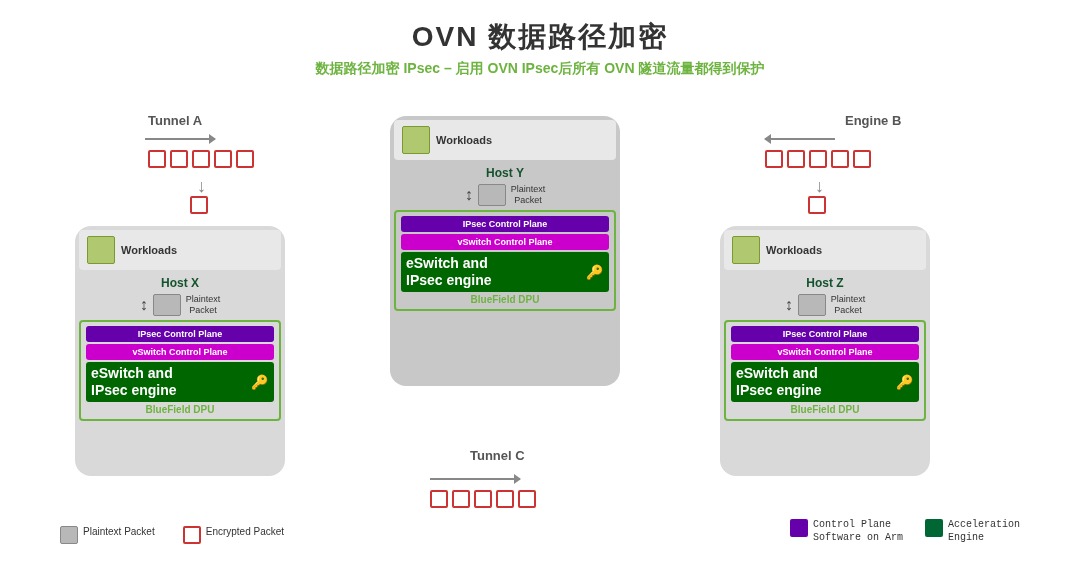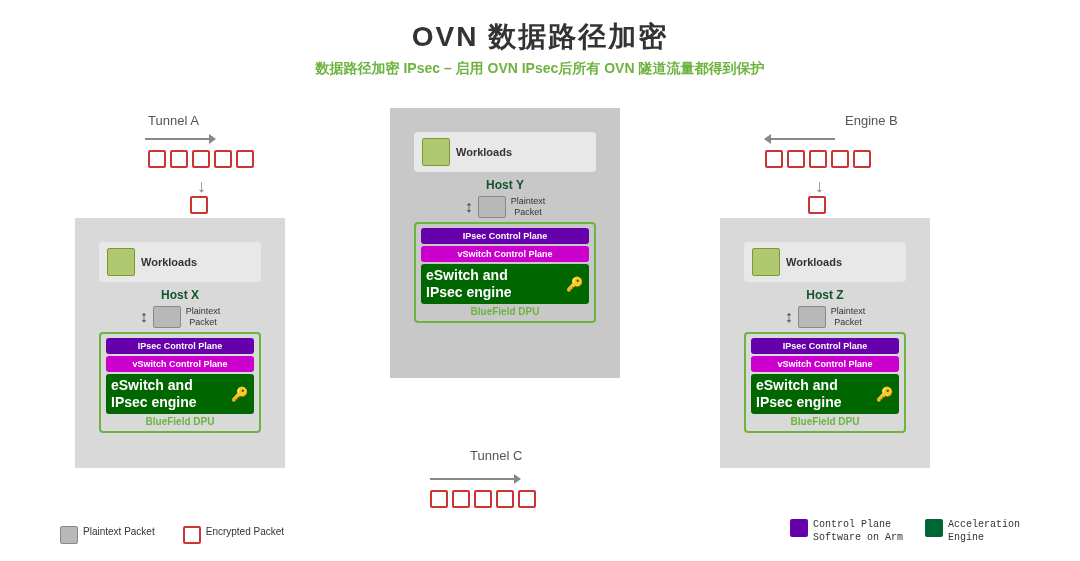"Tunnel A" .tunnel-label { font-weight: normal -> bold }
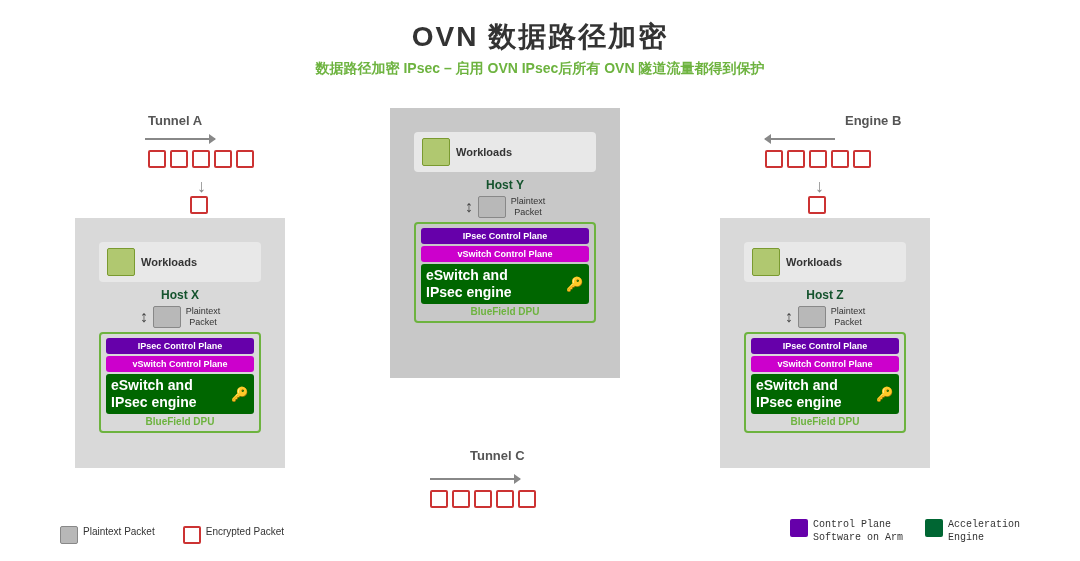"Workloads" .host-box { border-radius: 0 -> 16px; margin-top: none -> 8px; padding: 24px -> 4px }
